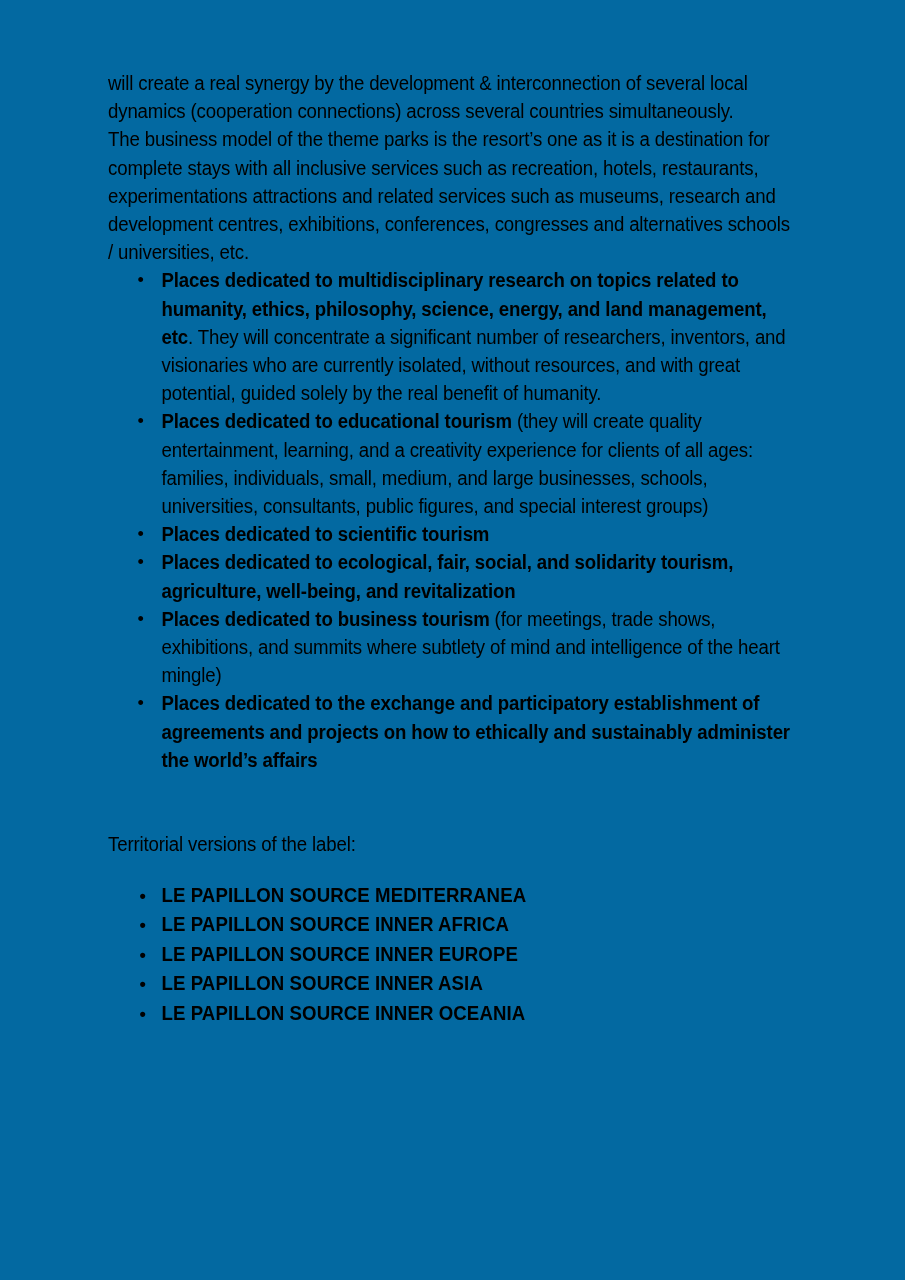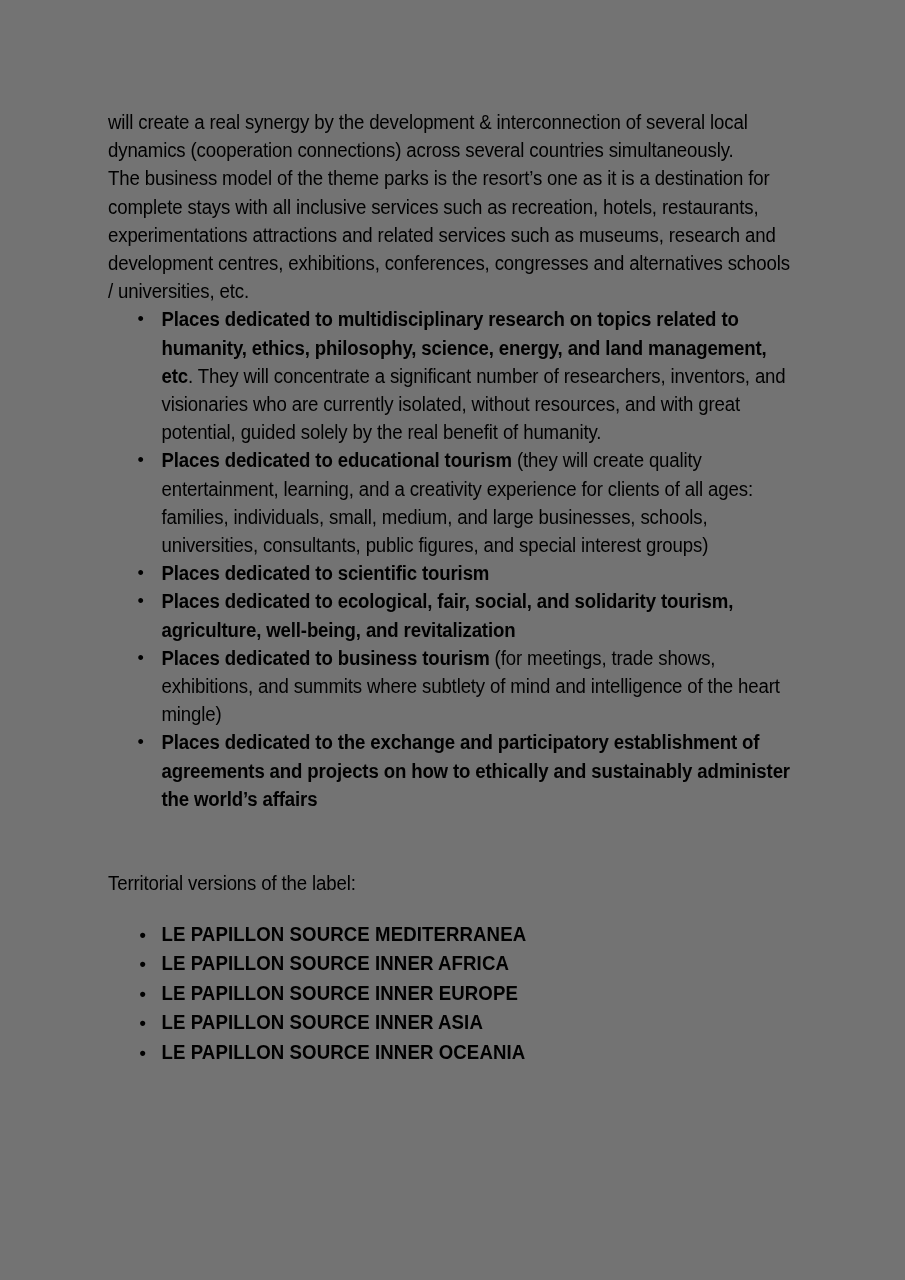"will create a real synergy" .page { background: #737373 -> #0369a1; padding: 108px 112px 0 108px -> 69px 112px 0 108px }
